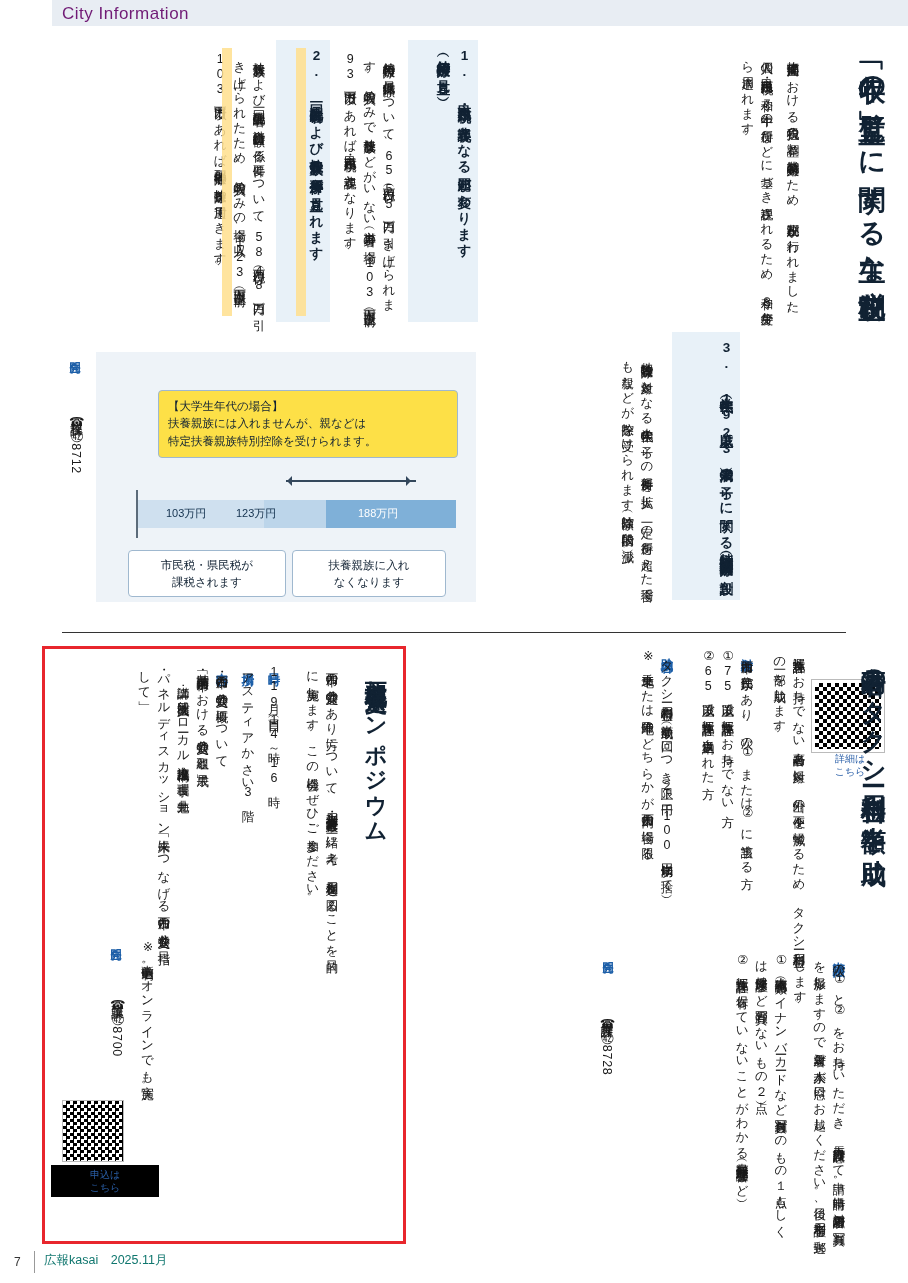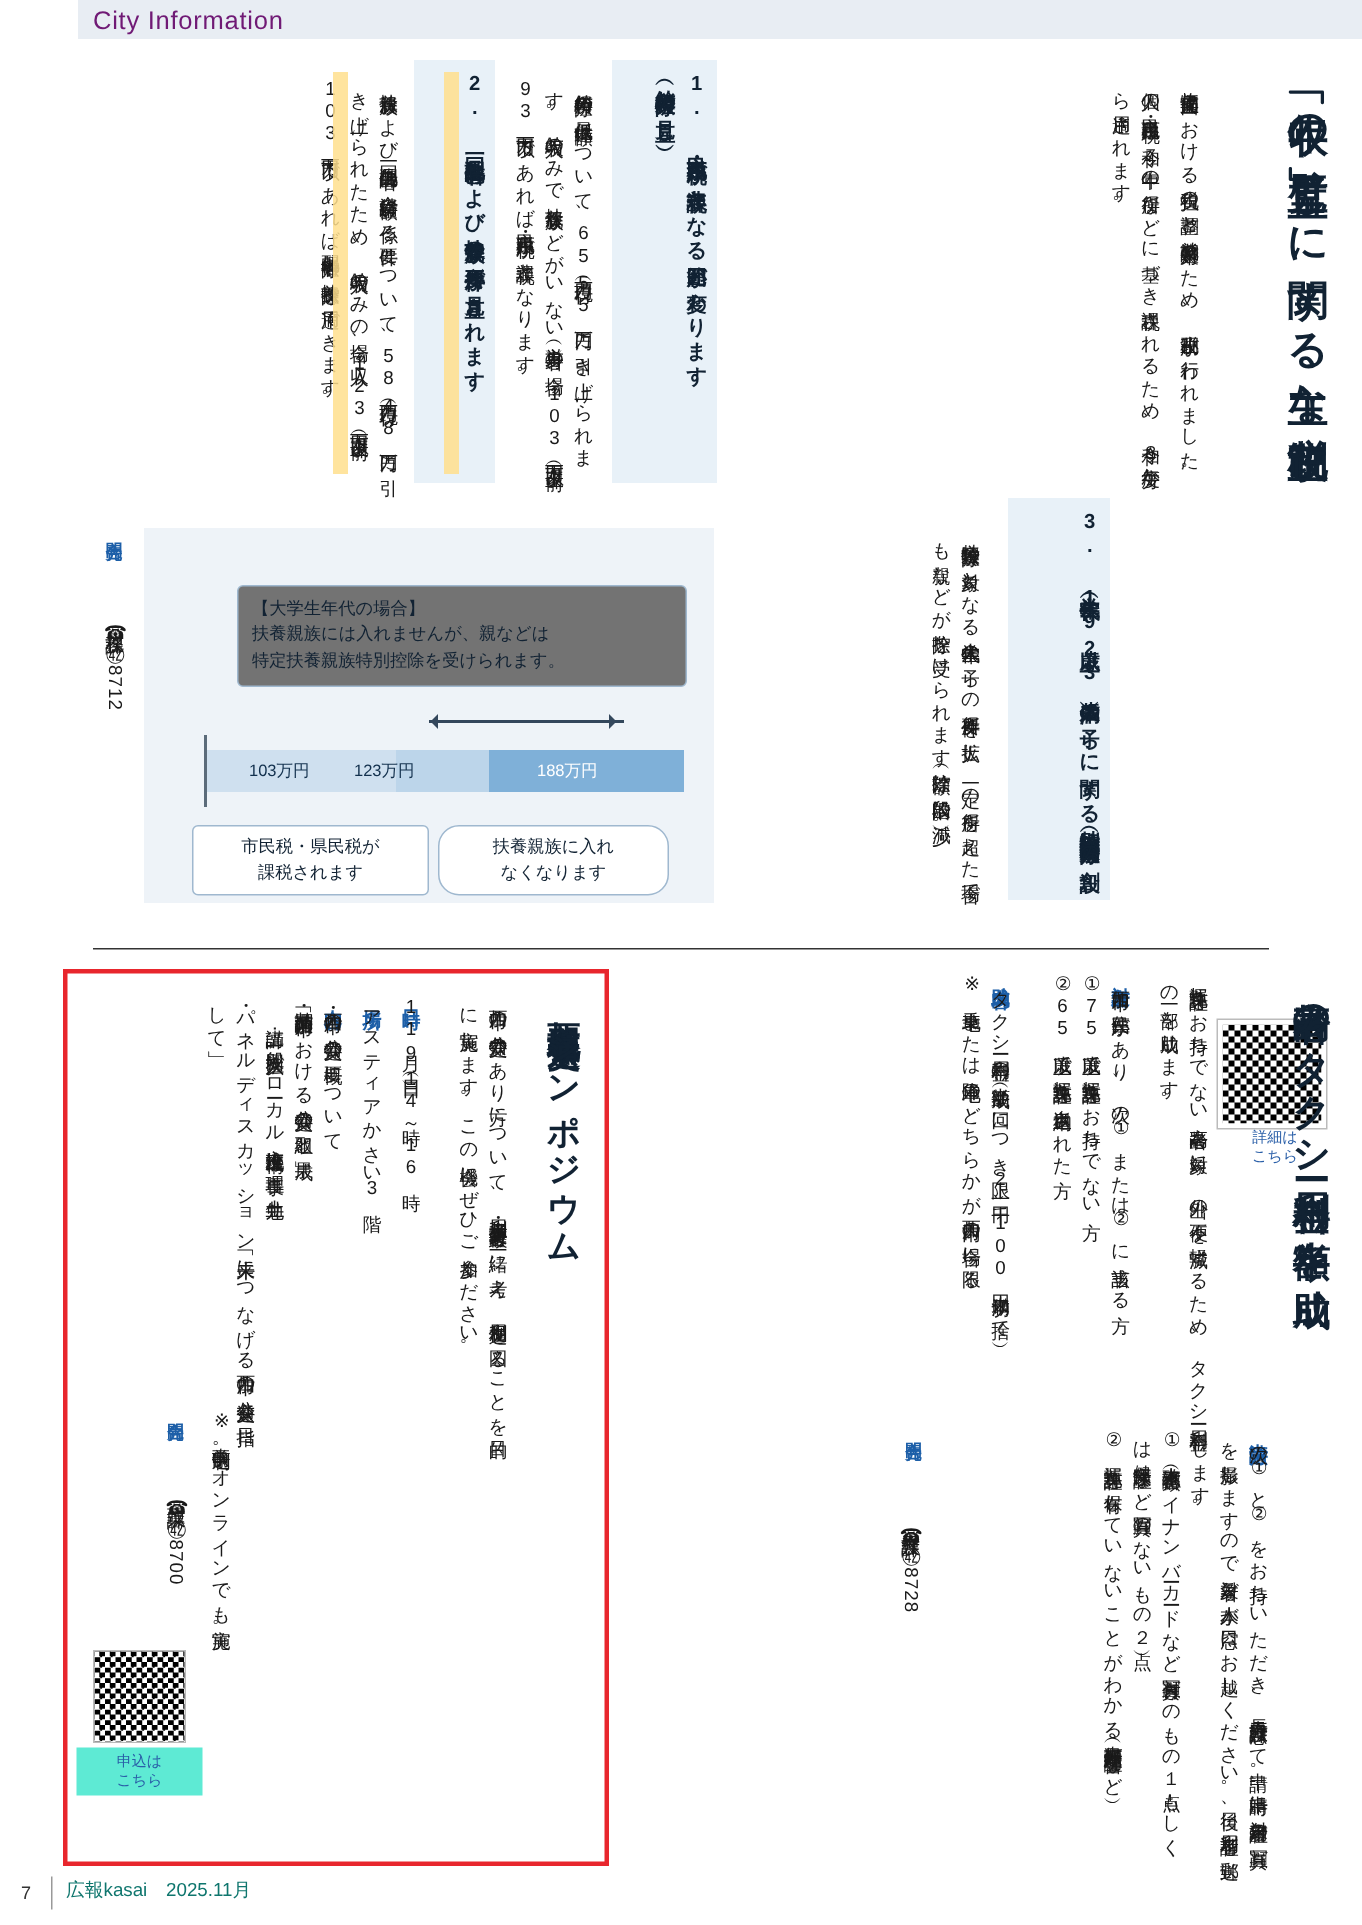"【大学生年代の場合】" .fig-note { background: #737373 -> #fde047 }
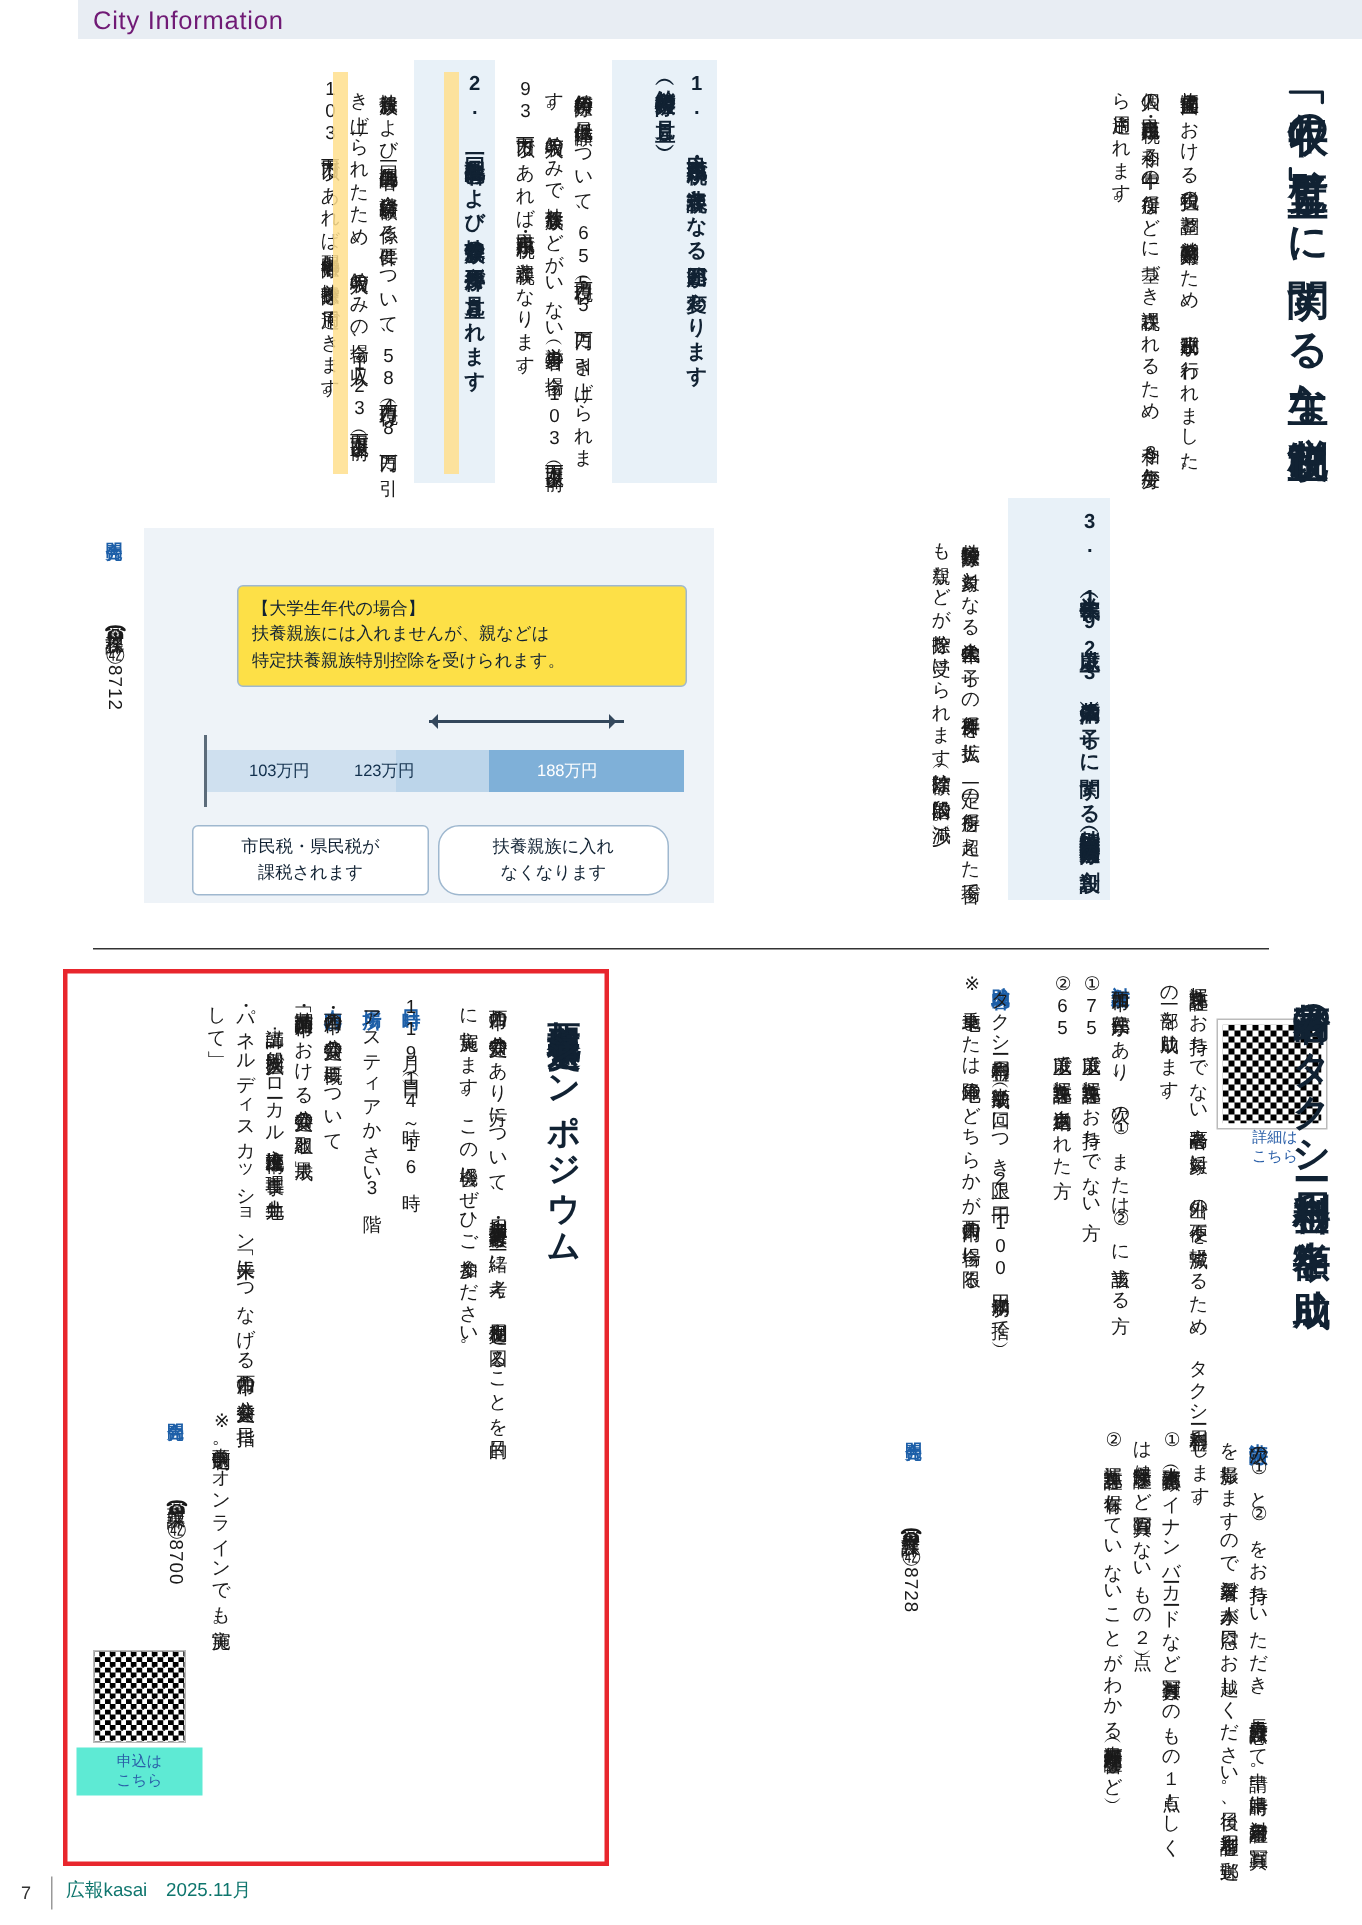"扶養親族に入れ" div.cap { border-radius: 14px -> none }
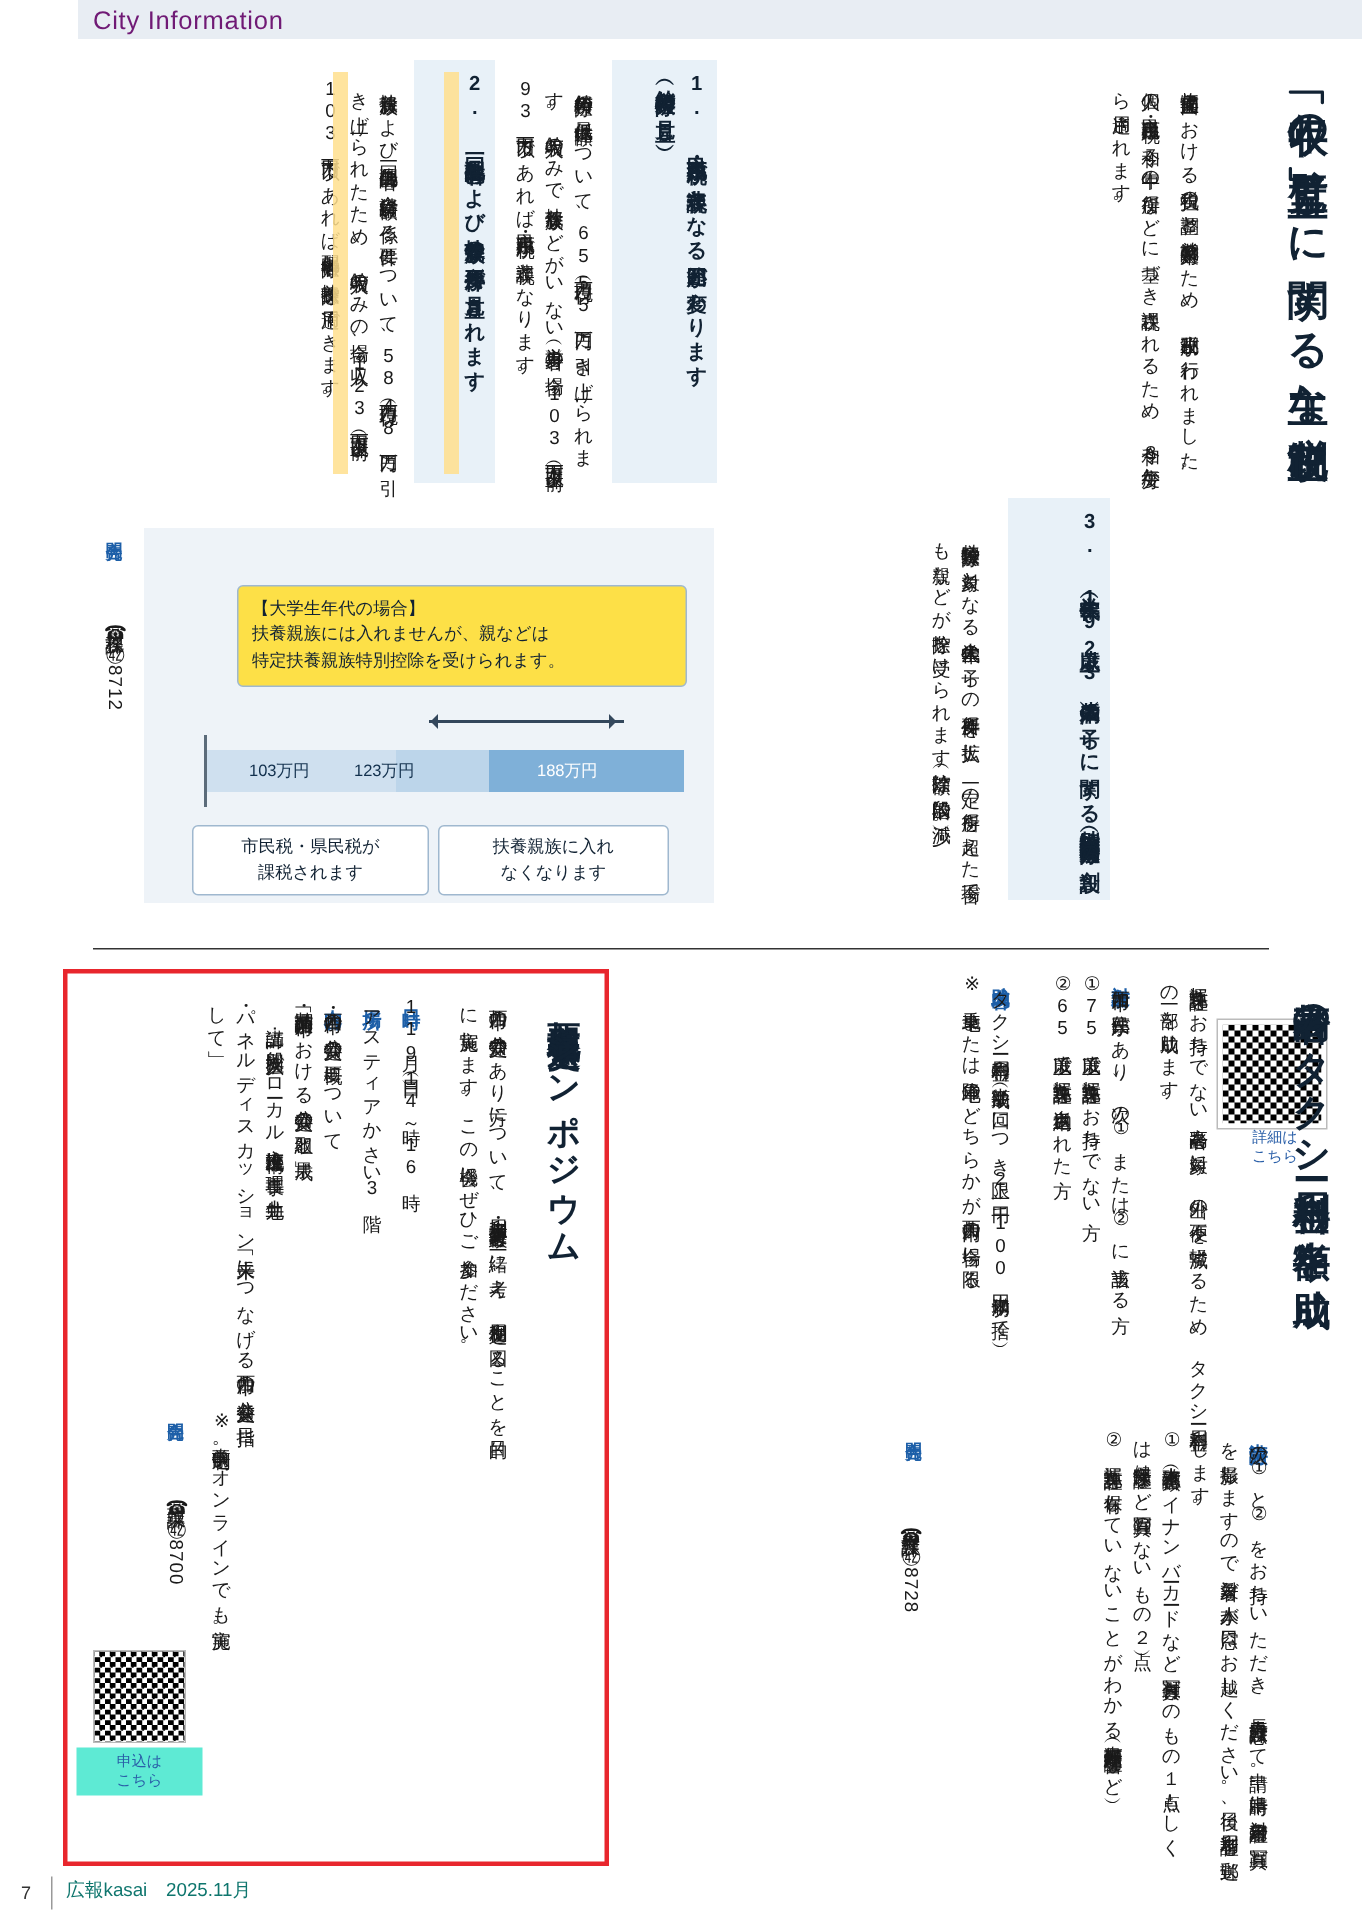"申込は" .qr2-cap { background: #5eead4 -> #000000; padding: 3px 0 -> 3px 12px }
